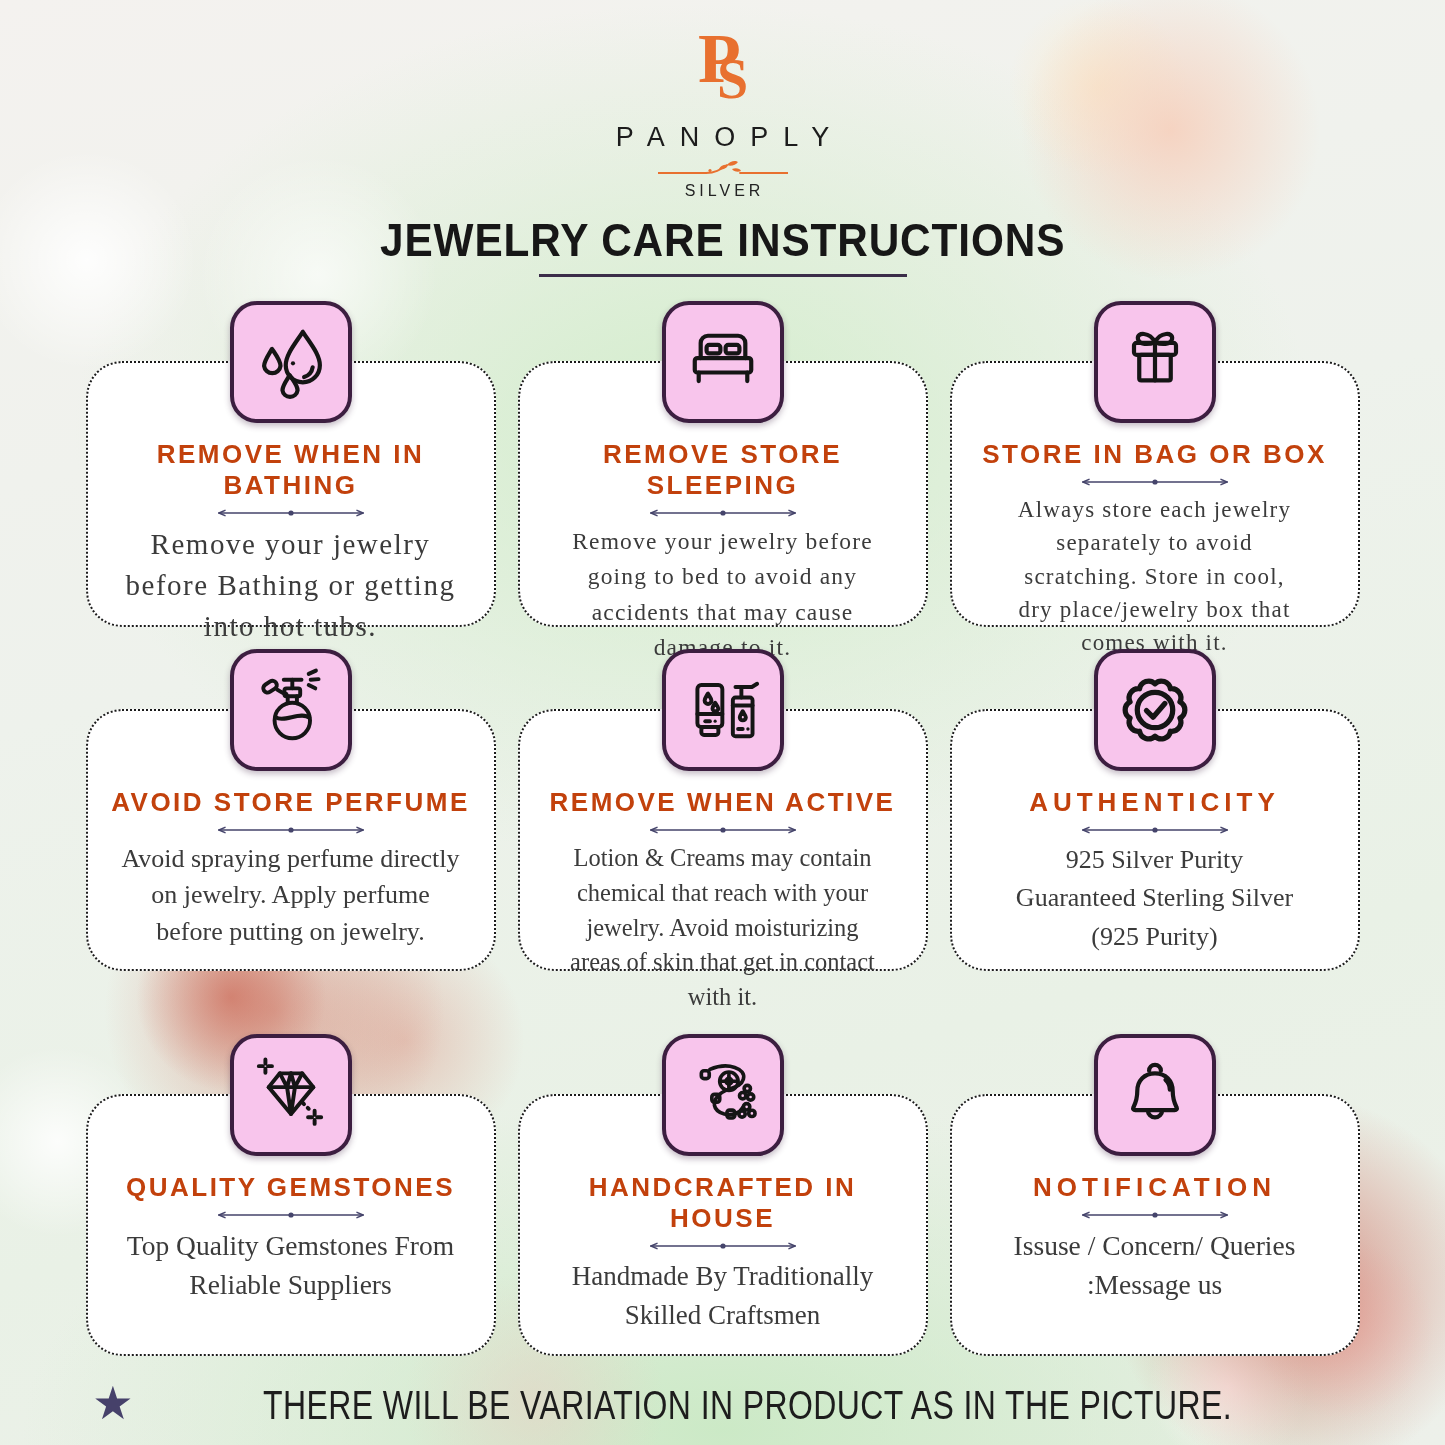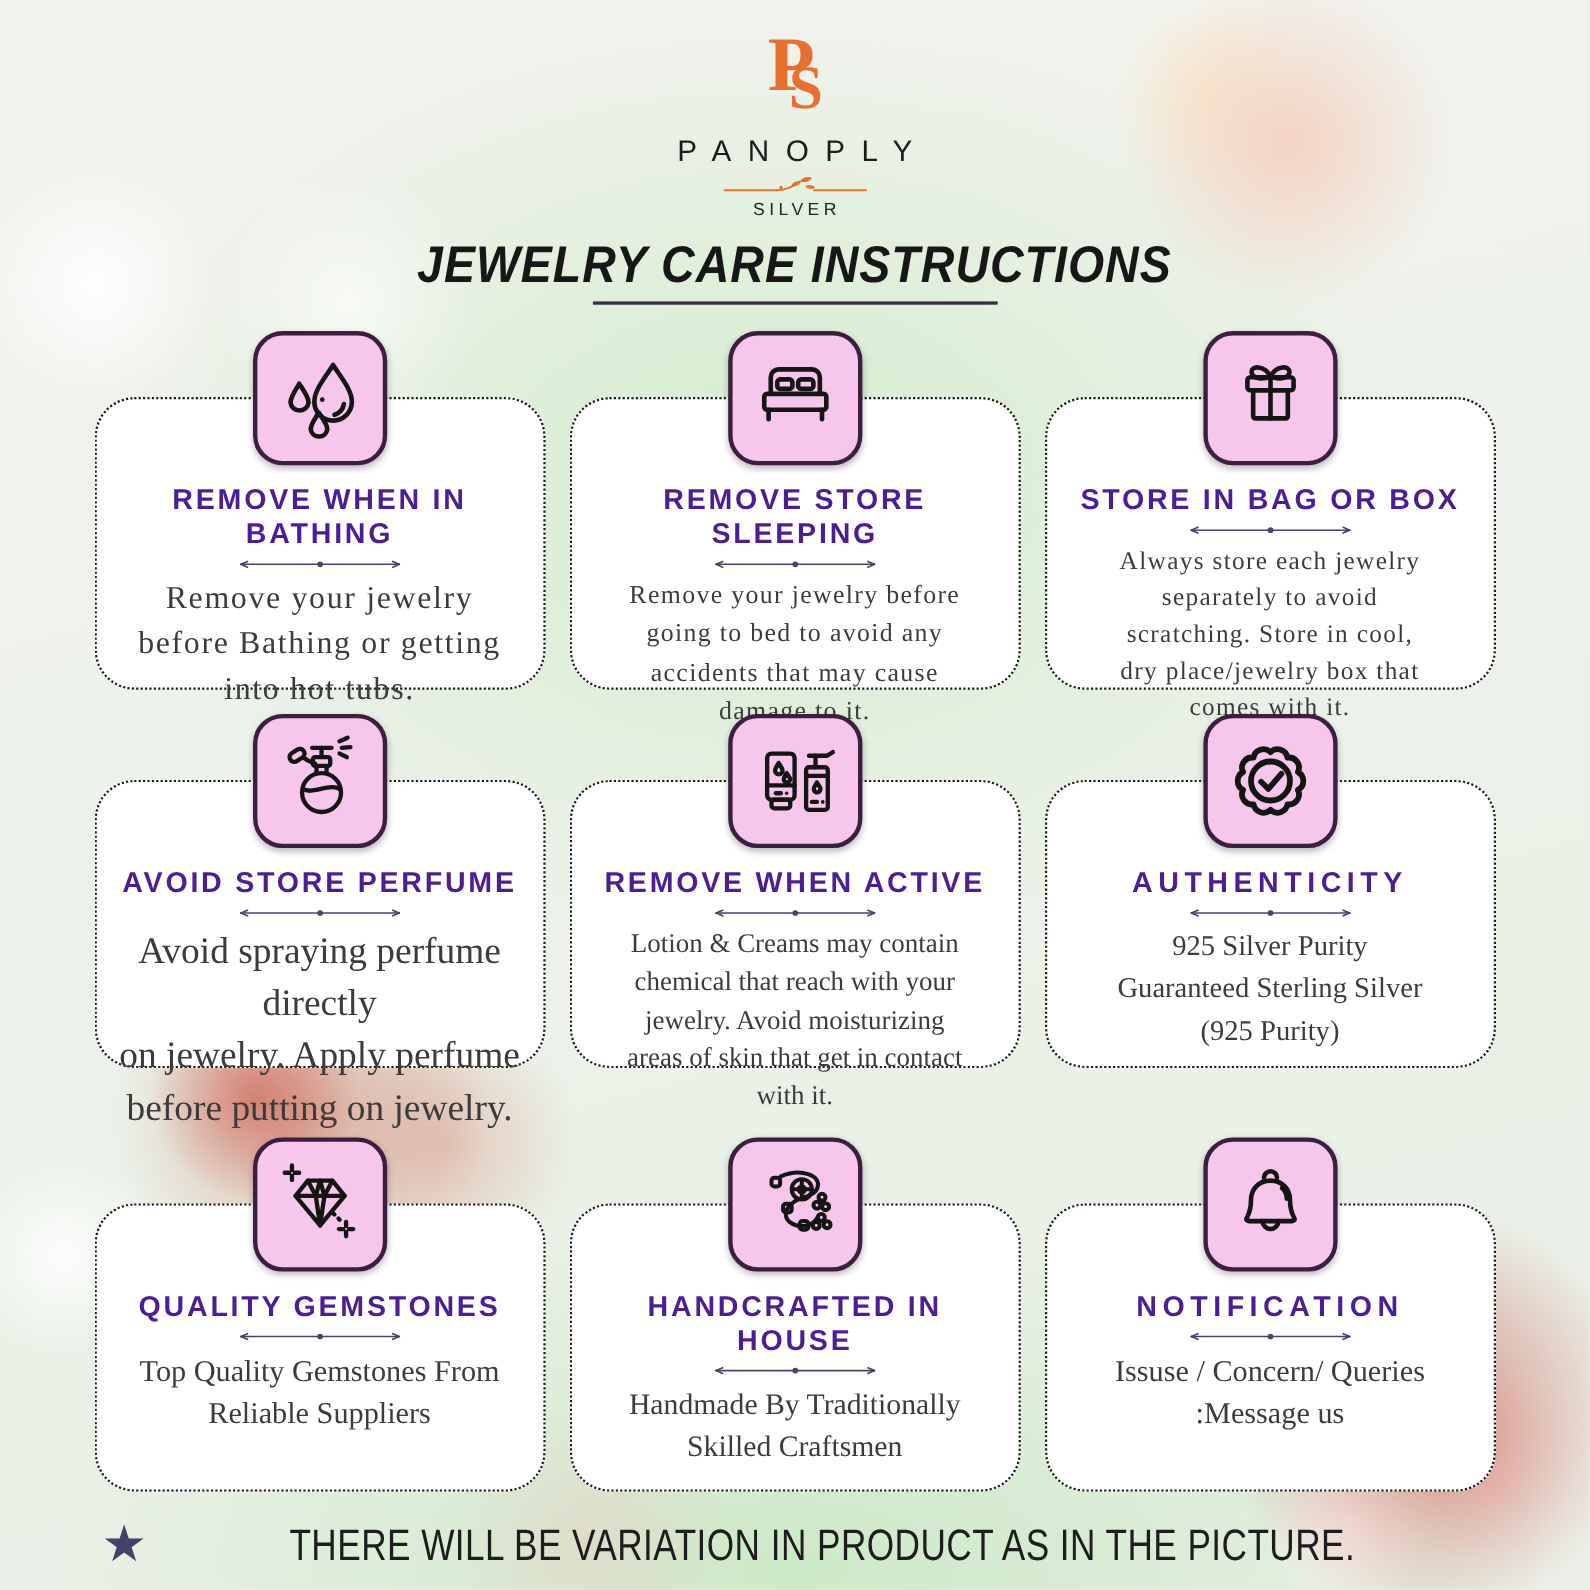"JEWELRY CARE INSTRUCTIONS" .title-wrap { font-style: italic -> none }
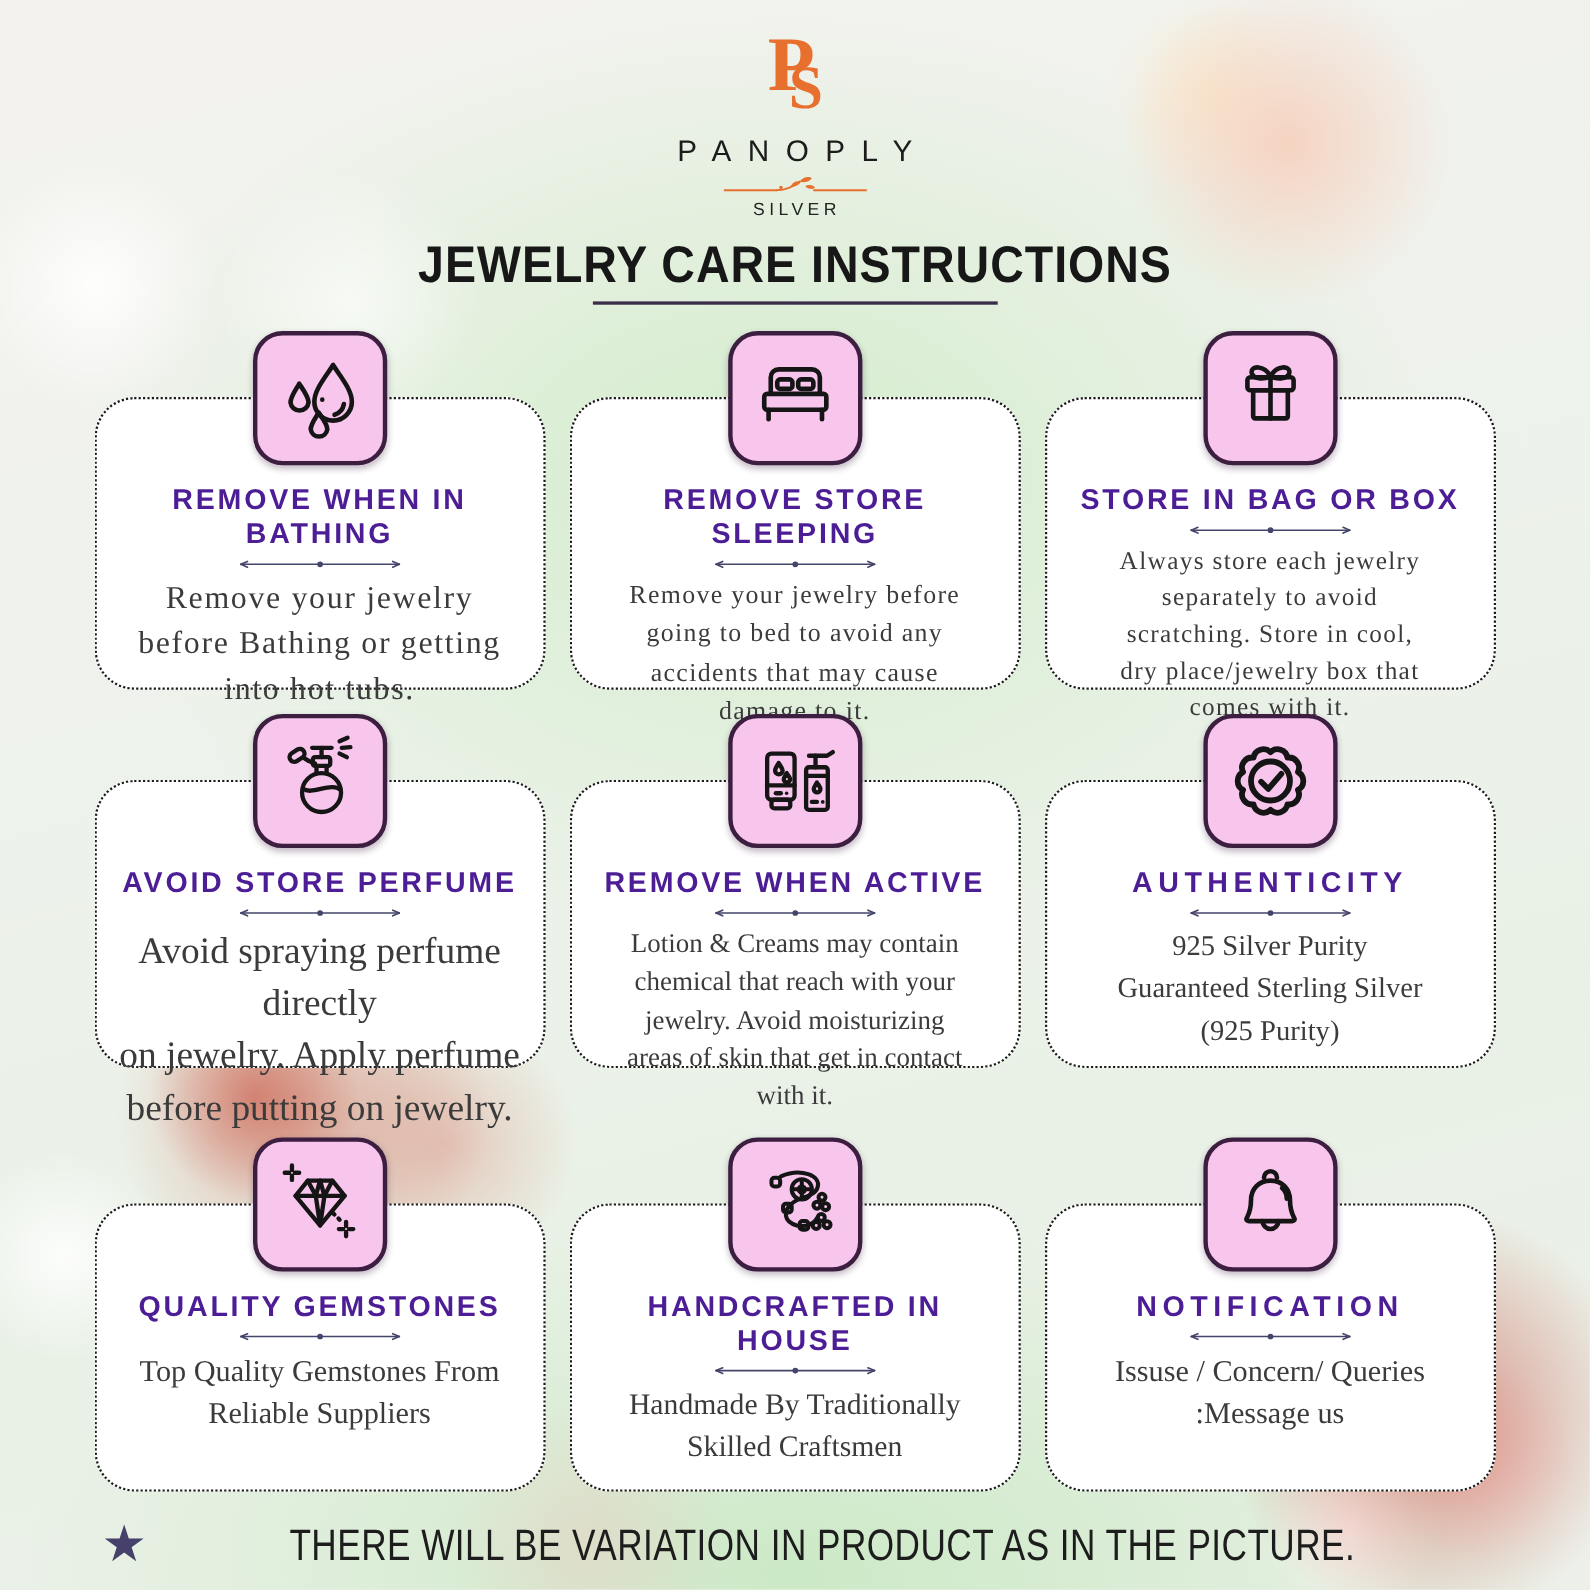"REMOVE WHEN IN BATHING" .card h2 { color: #4c1d95 -> #c2410c }
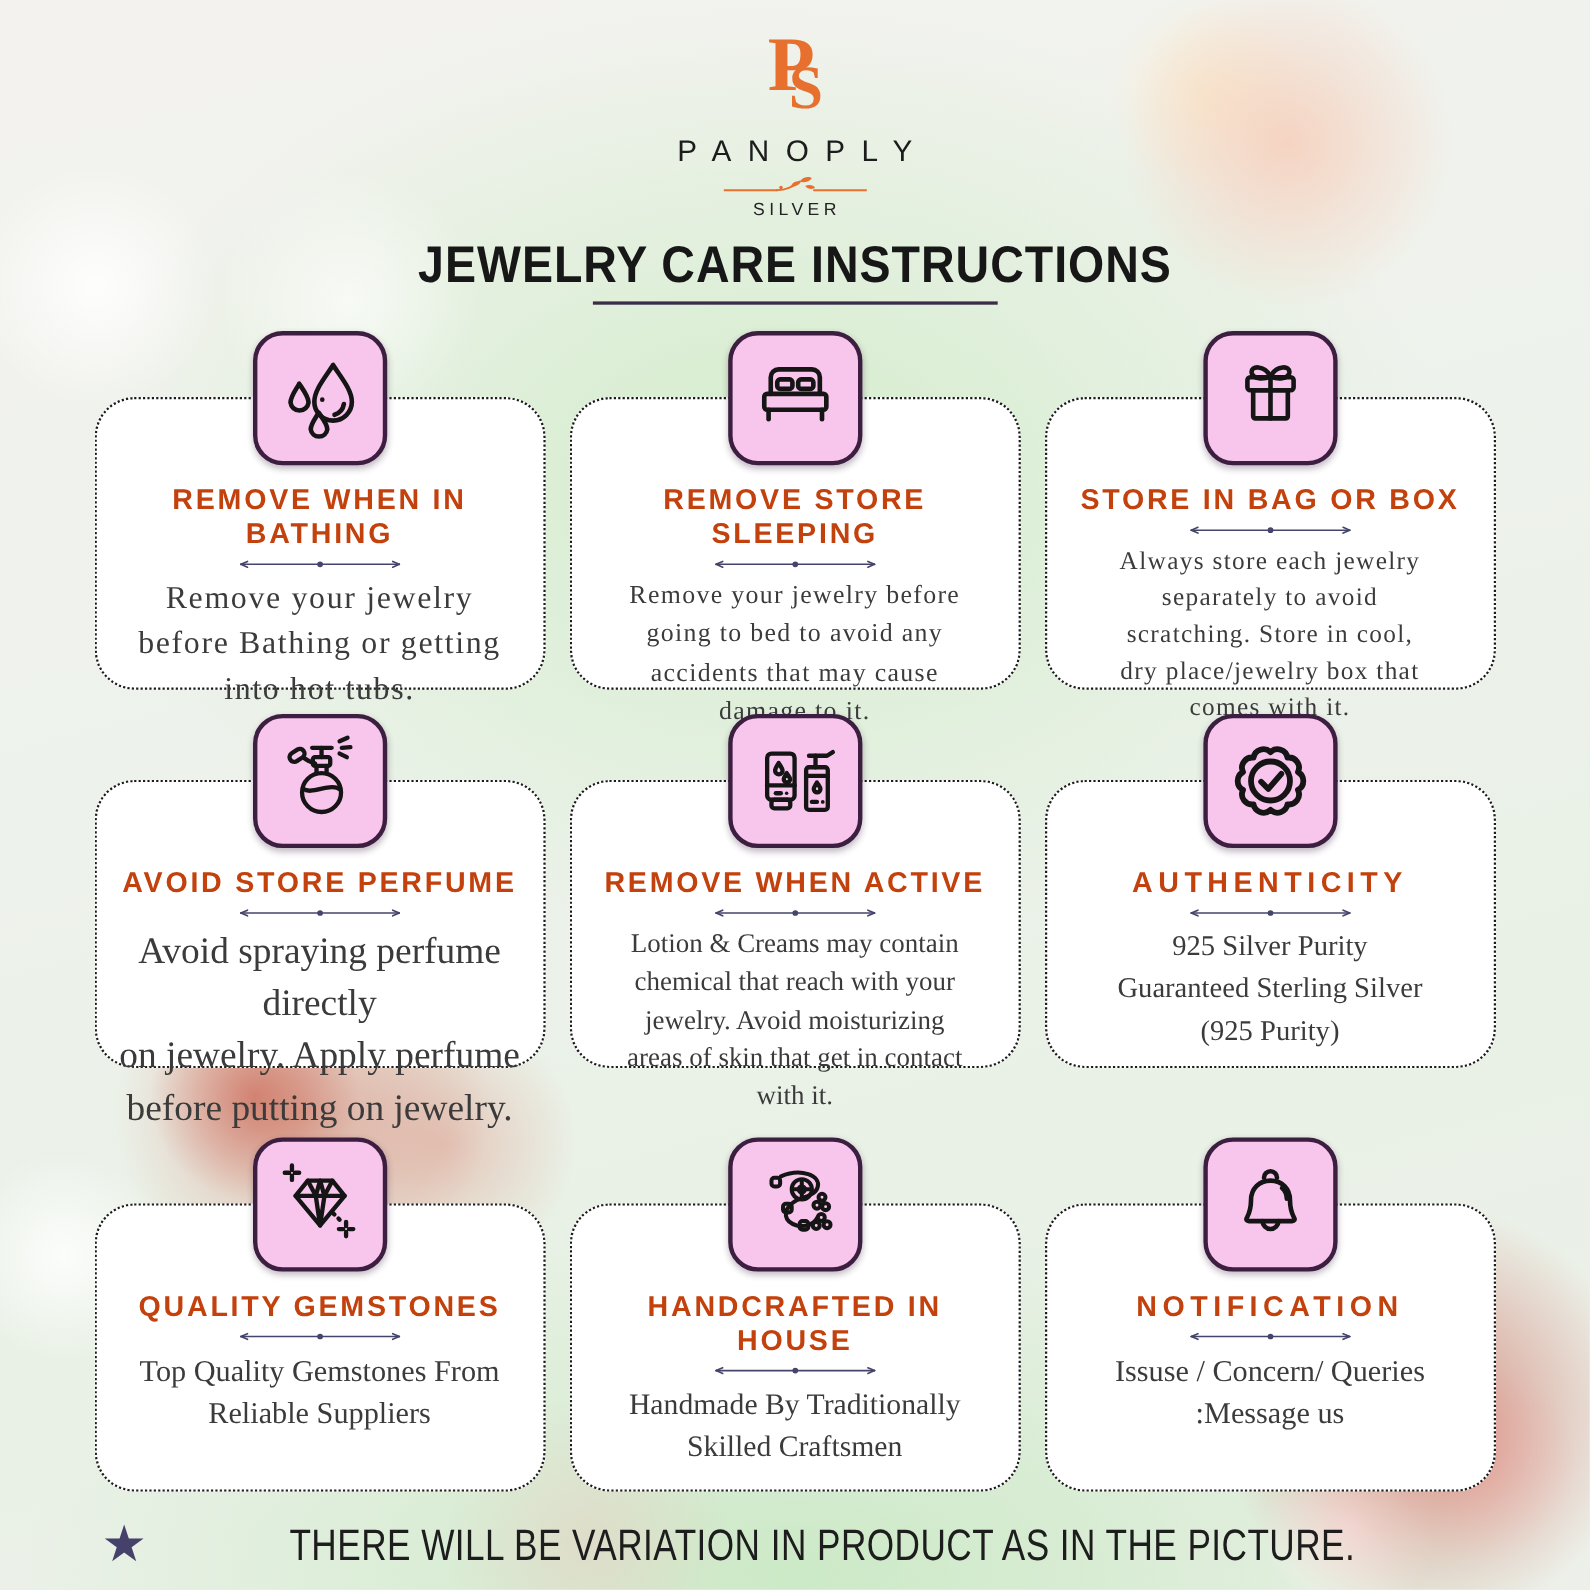"Avoid spraying perfume directly" .c4 p { font-size: 34px -> 26px }
